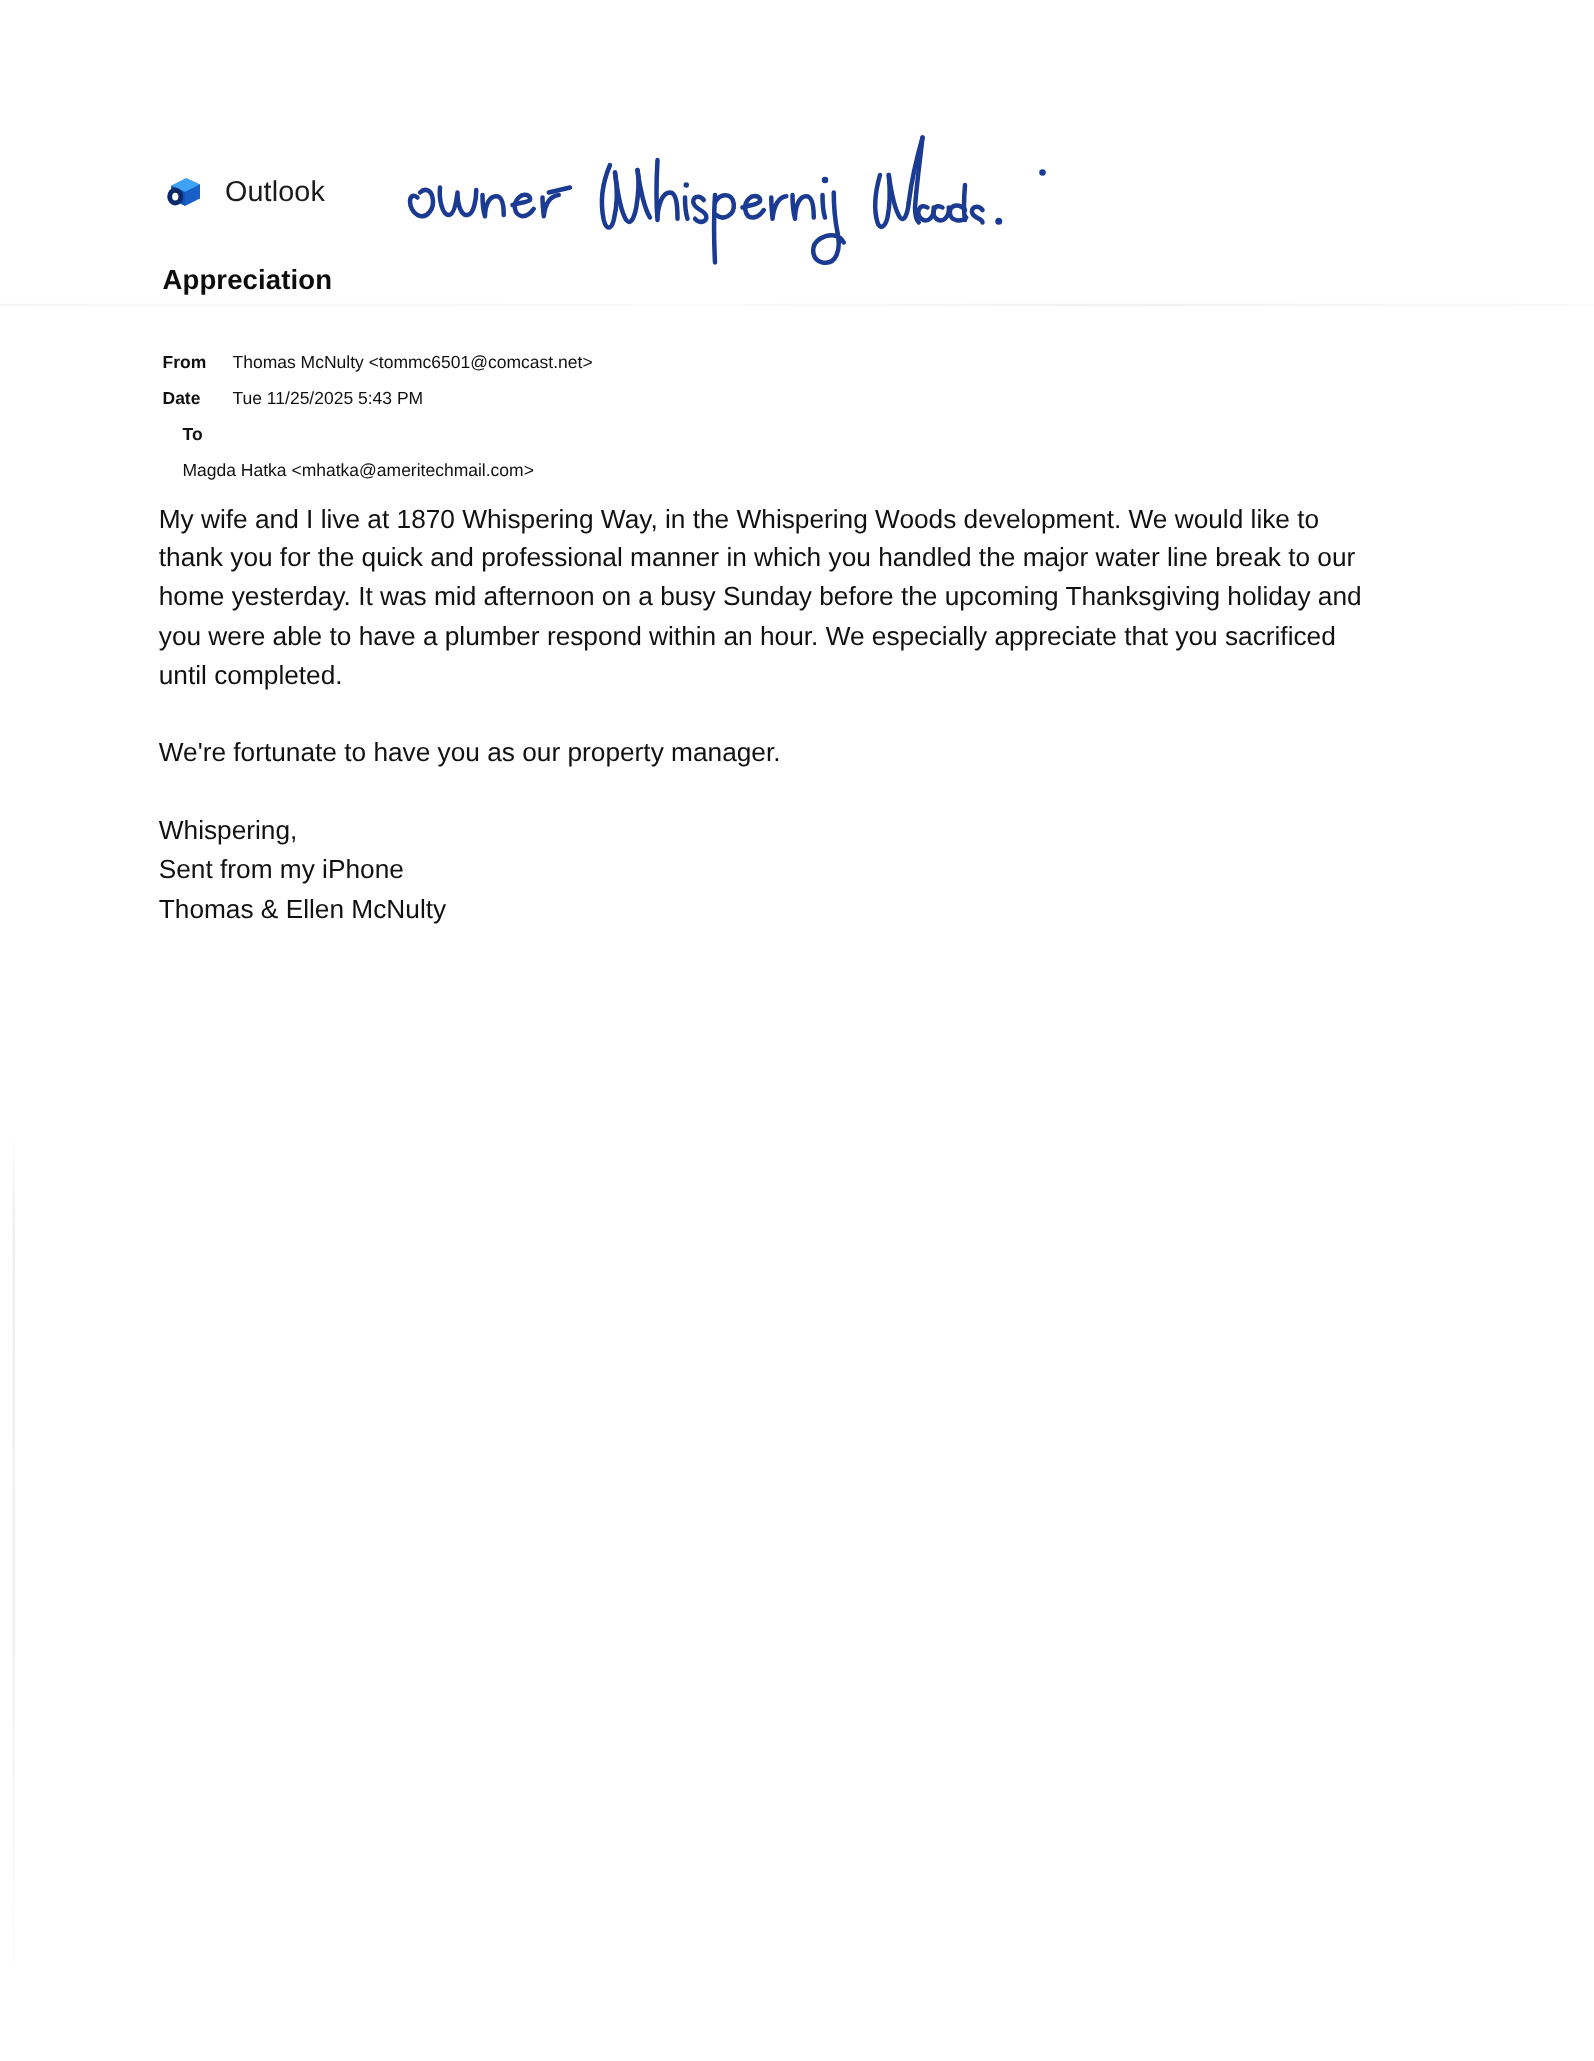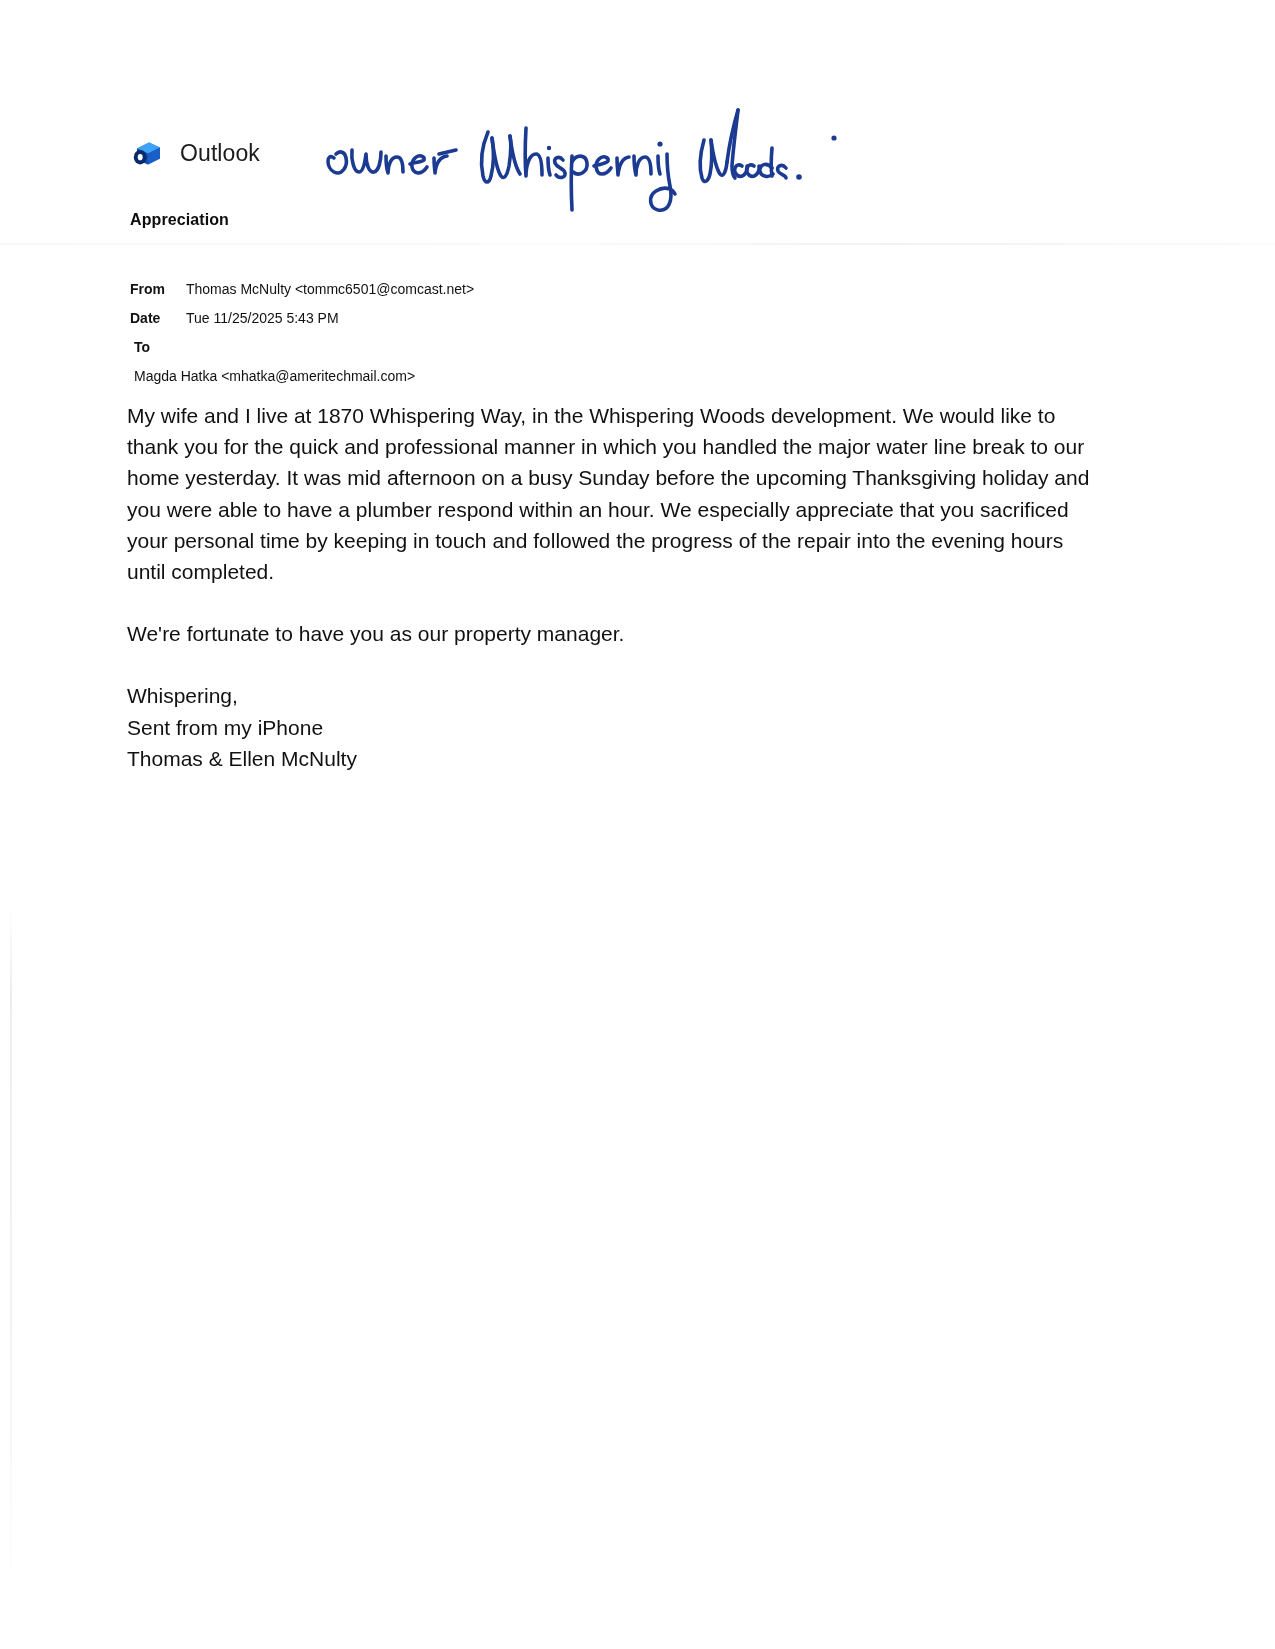"Appreciation" .subject { font-size: 16px -> 22px }
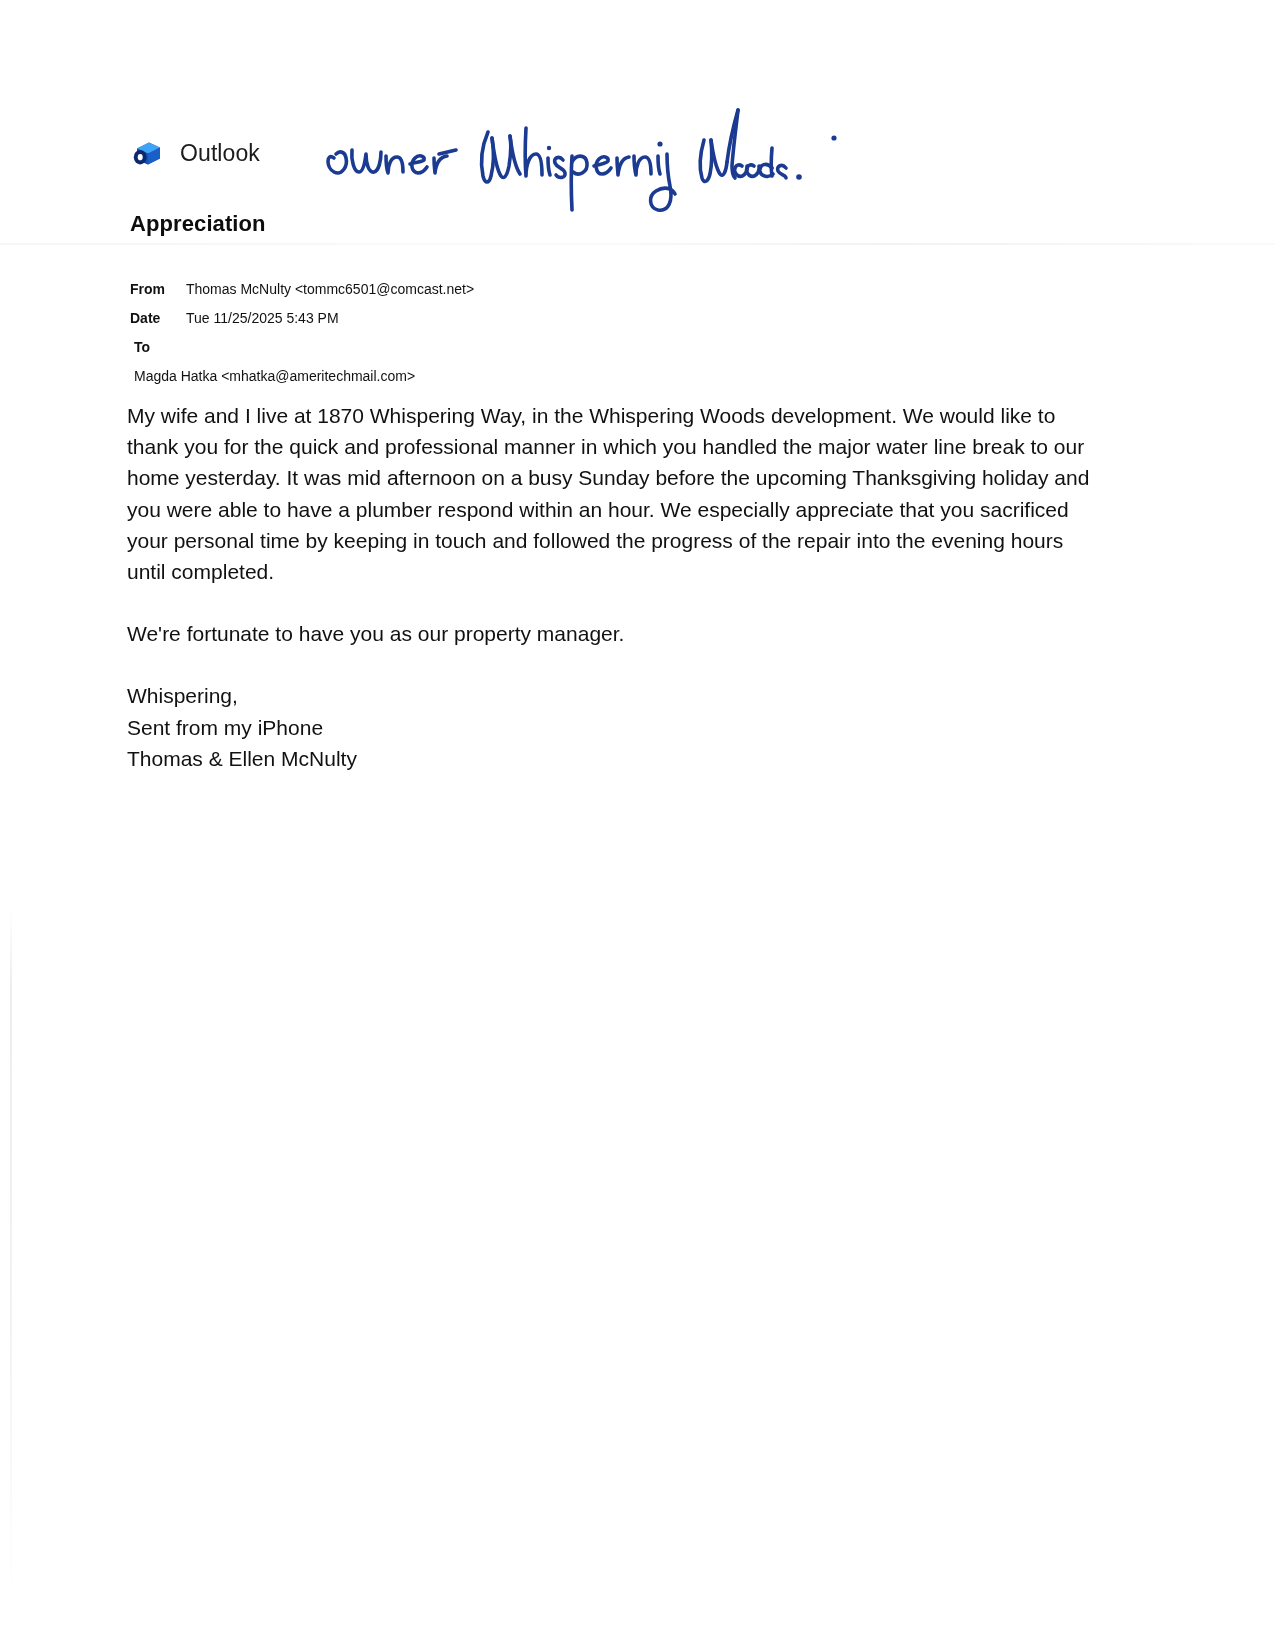"Magda Hatka <mhatka@ameritechmail.com>" .meta-row.to .meta-val { margin-left: 4px -> 16px }
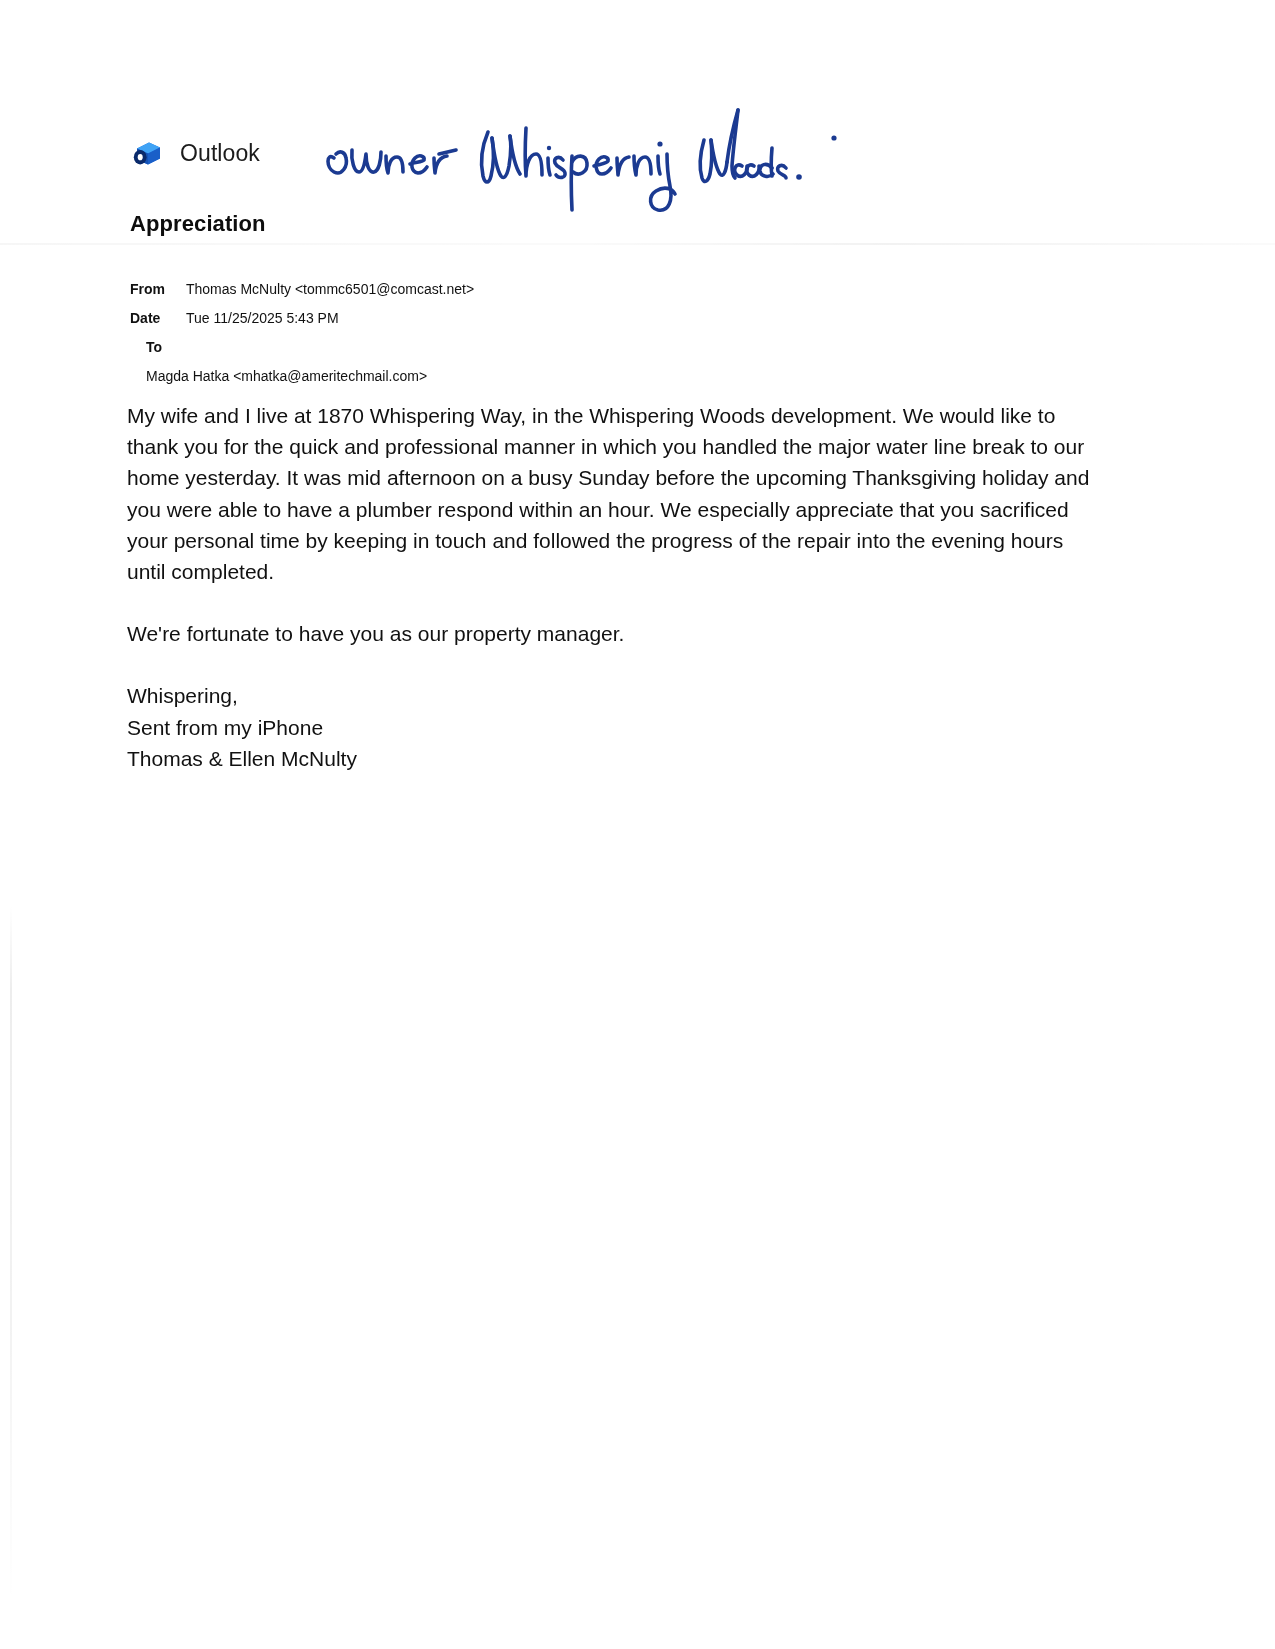"your personal time by keeping" p.nowrap-line { html: <p>your personal time by keeping in touch and followed the progress of the repair into the evening hours</p> -> none }
